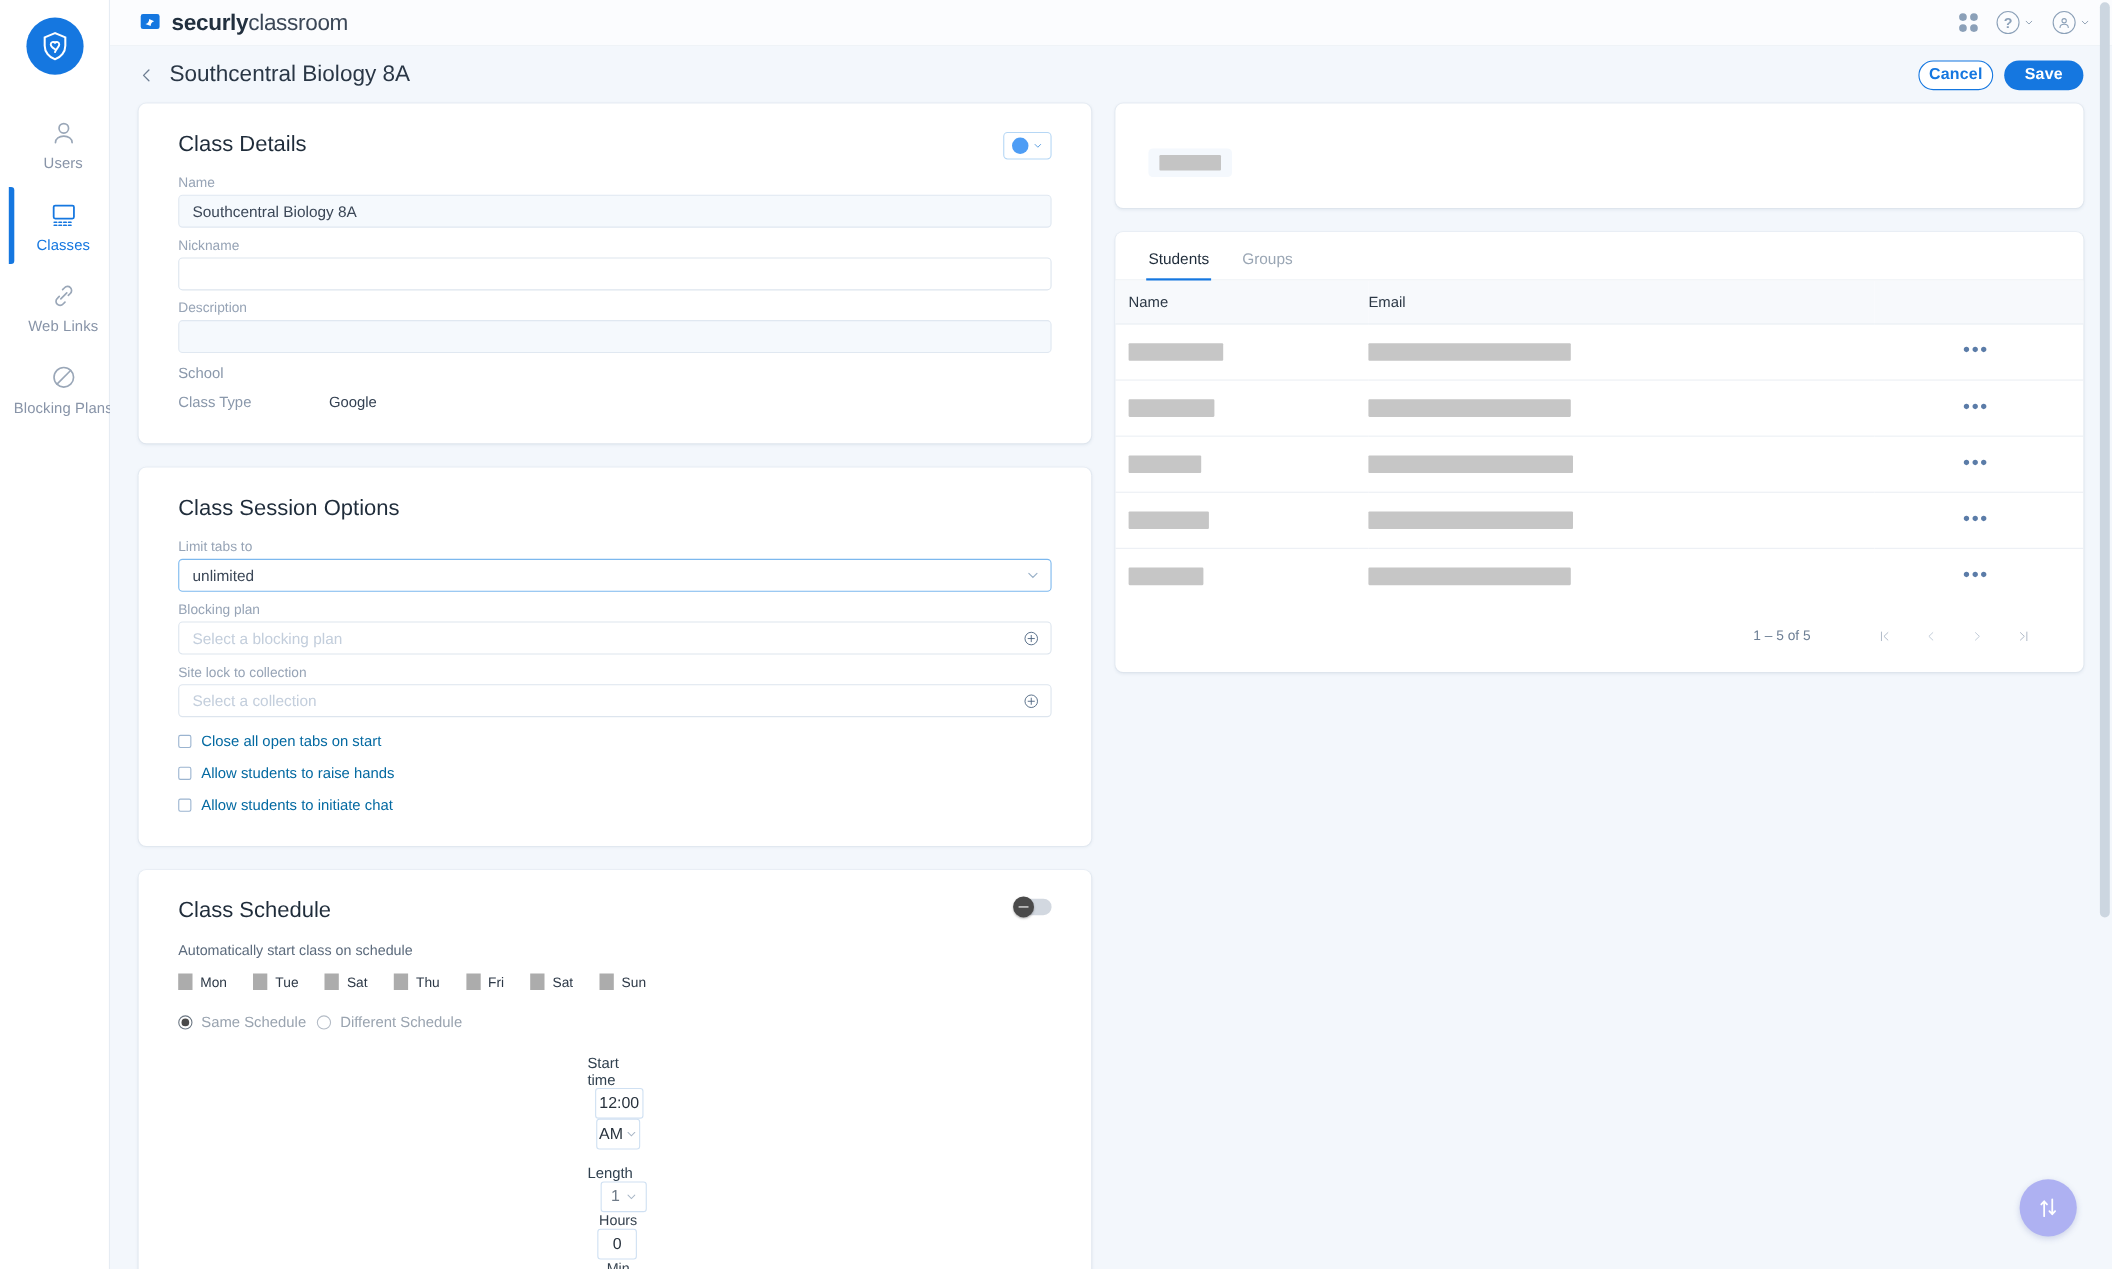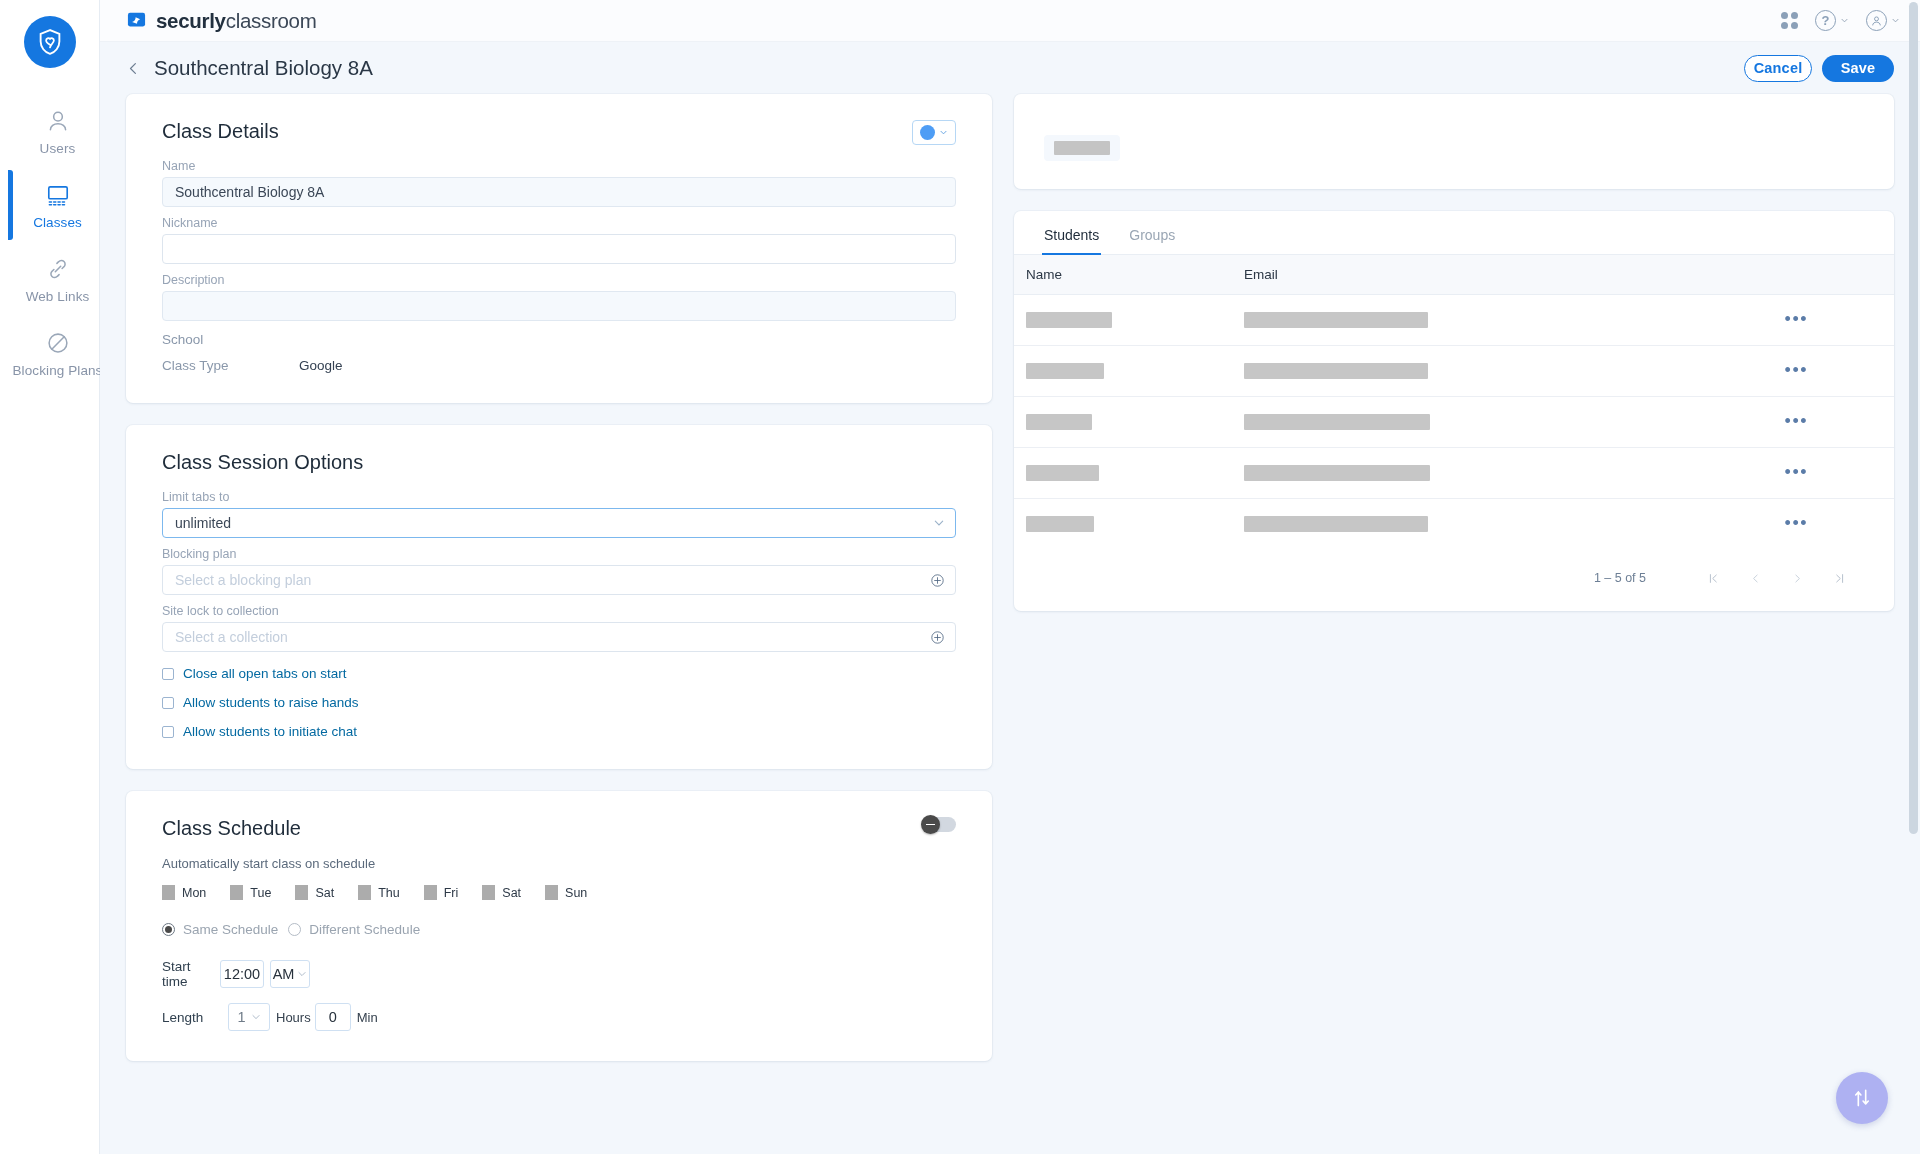"Start time" .timerow { flex-direction: none -> column }
